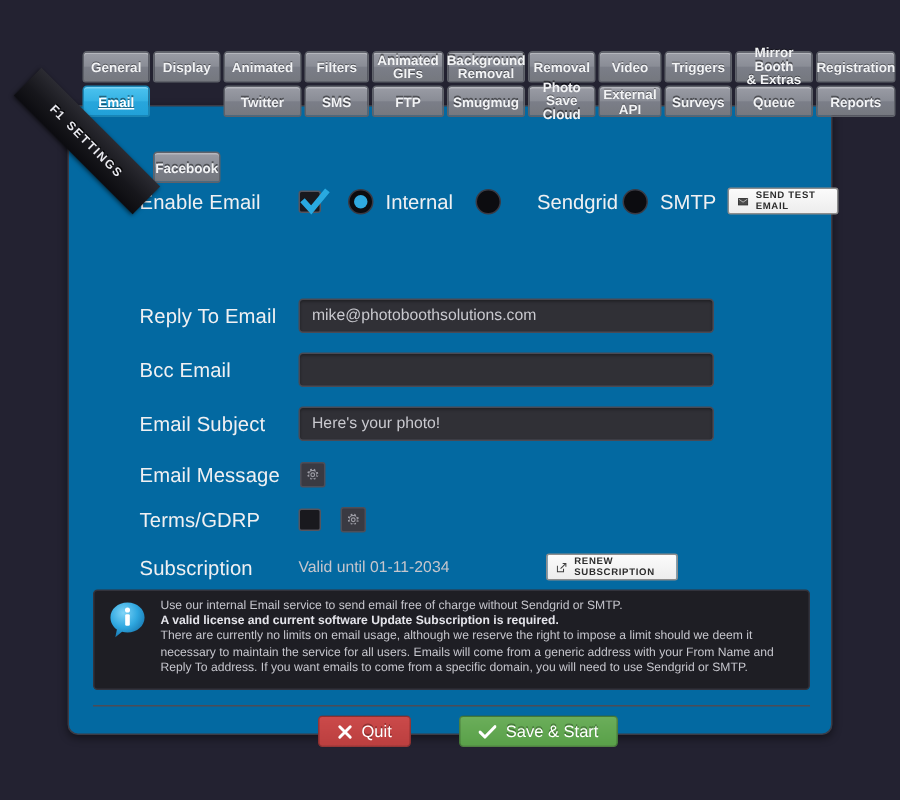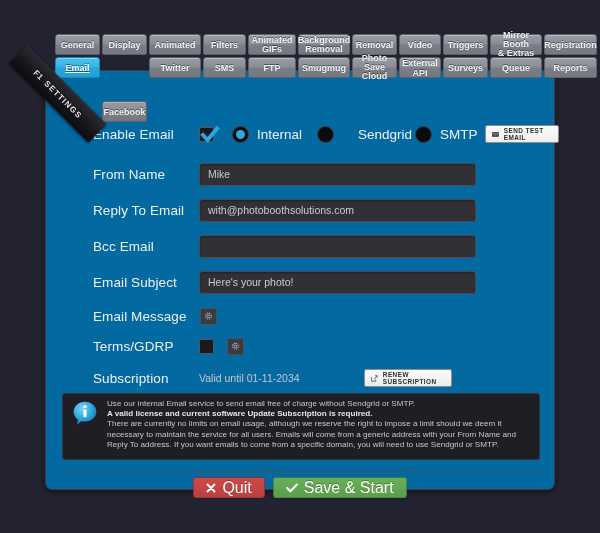"From Name" div.form-row { html: <div> <div>From Name</div> <div>Mike</div> </div> -> none }
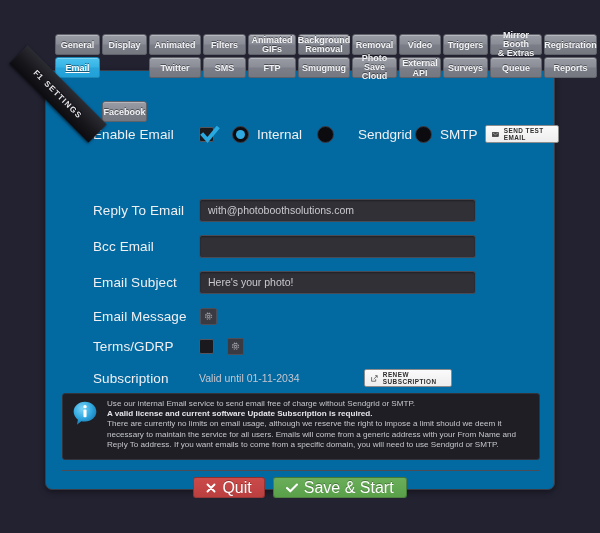"with@photoboothsolutions.com" div.field { text: with@photoboothsolutions.com -> mike@photoboothsolutions.com }
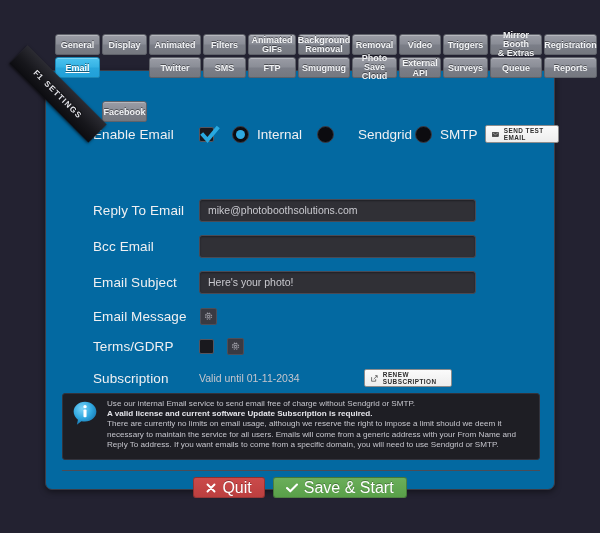"Quit" .action-btn { font-size: 16px -> 11px; margin-left: none -> 24px }
